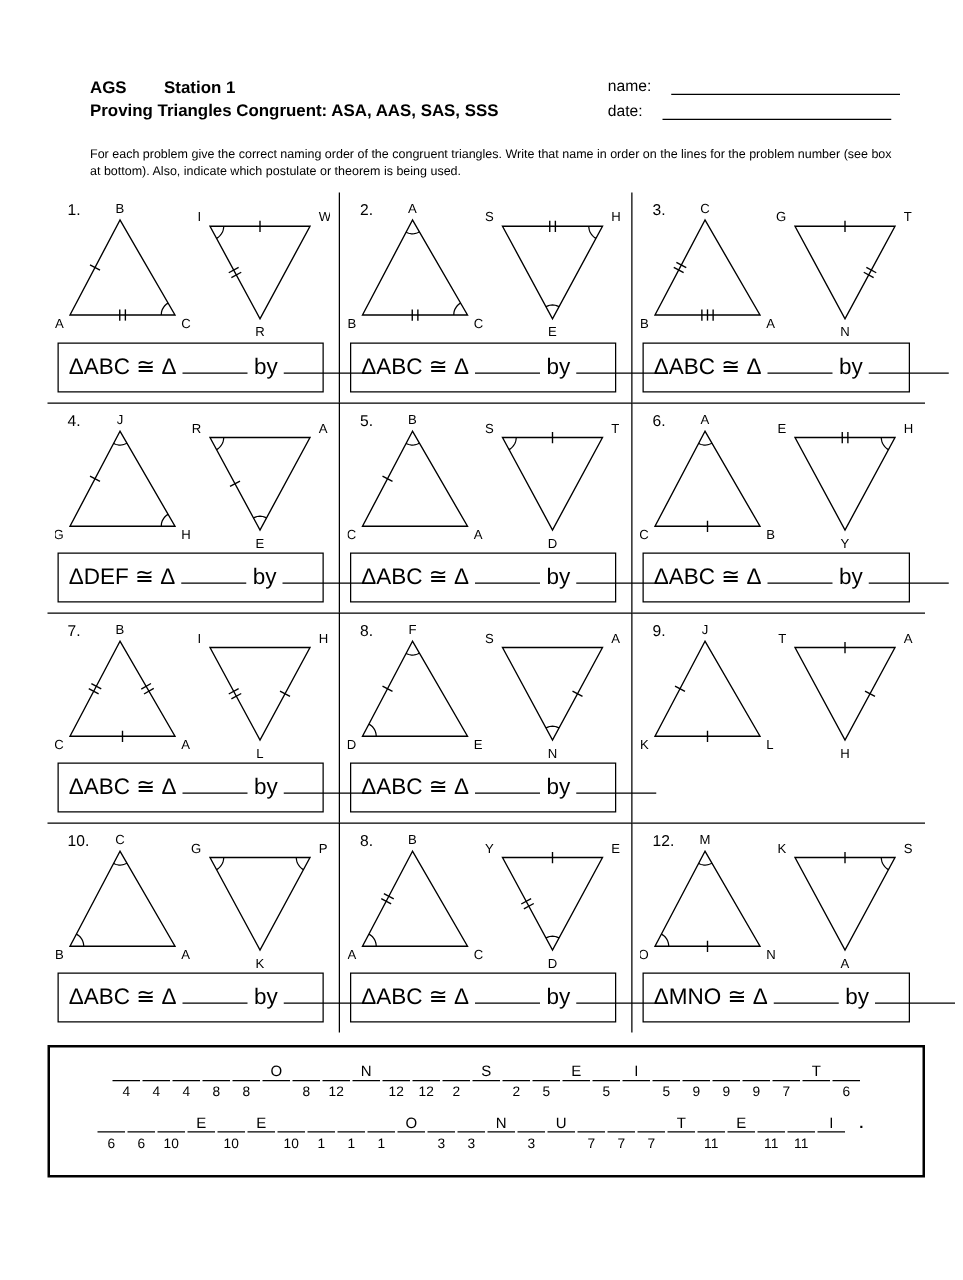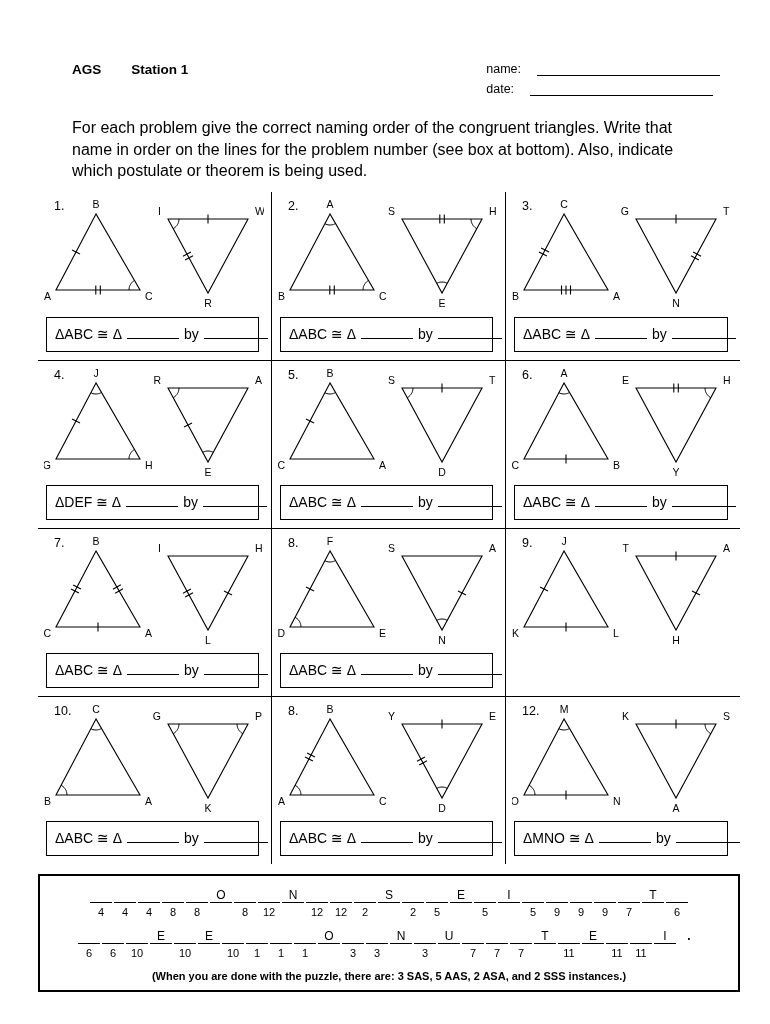"Proving Triangles Congruent: ASA, AAS," div.h-title { html: none -> <div>Proving Triangles Congruent: ASA, AAS, SAS, SSS</div> }
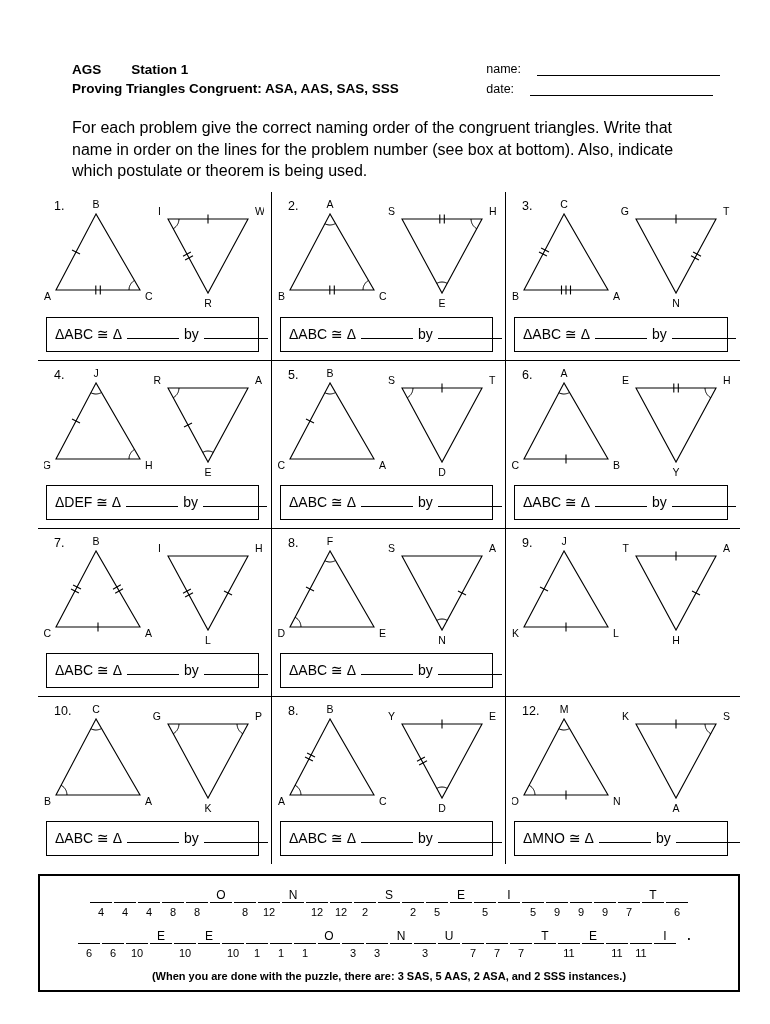"For each problem give the" .instructions { font-size: 16px -> 10px }
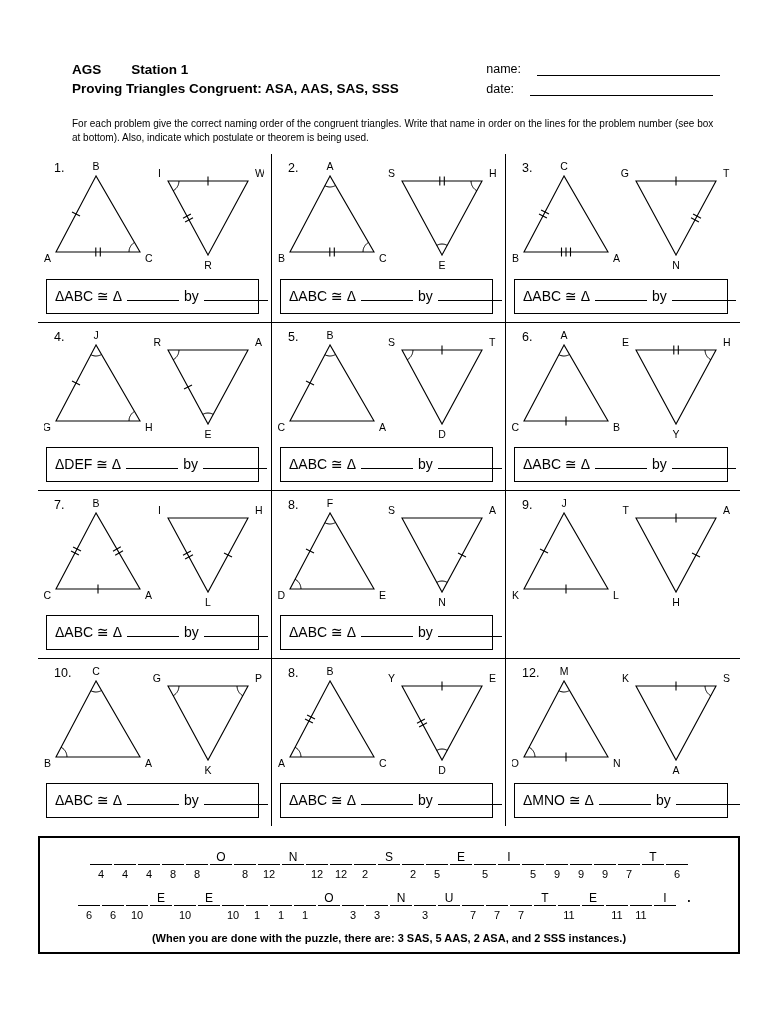"ΔABC ≅ Δ by" .answer-box { font-size: 14px -> 18px }
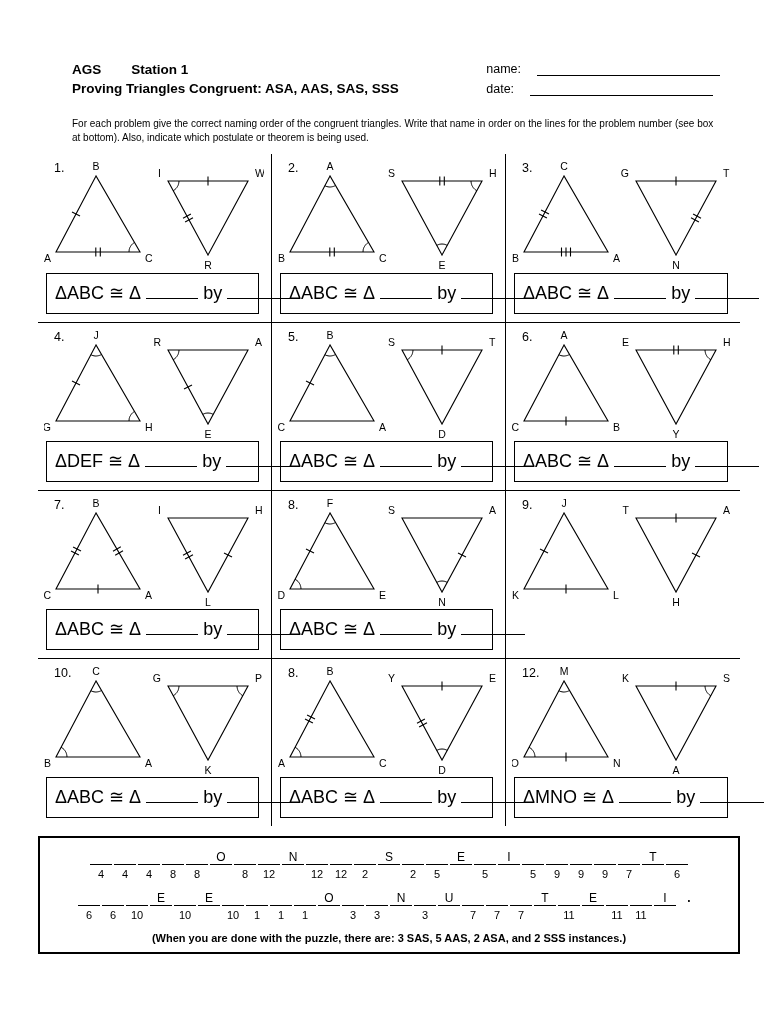"(When you are done with" div.puz-note { html: <div>(When you are done with the puzzle, there are: 3 SAS, 5 AAS, 2 ASA, and 2 SSS instances.)</div> -> none }
